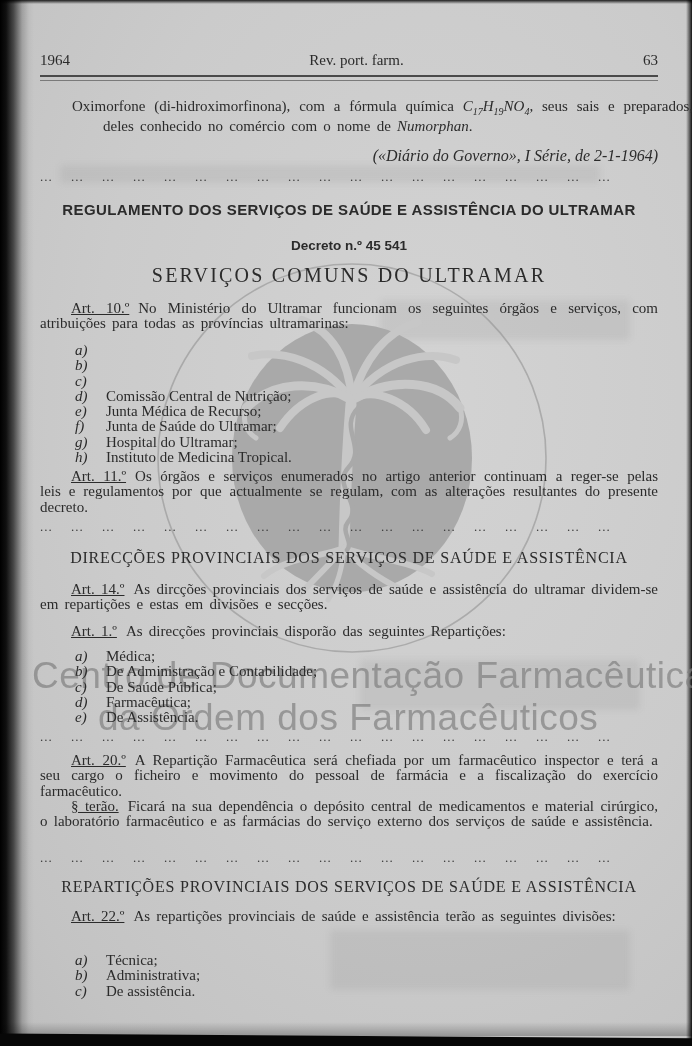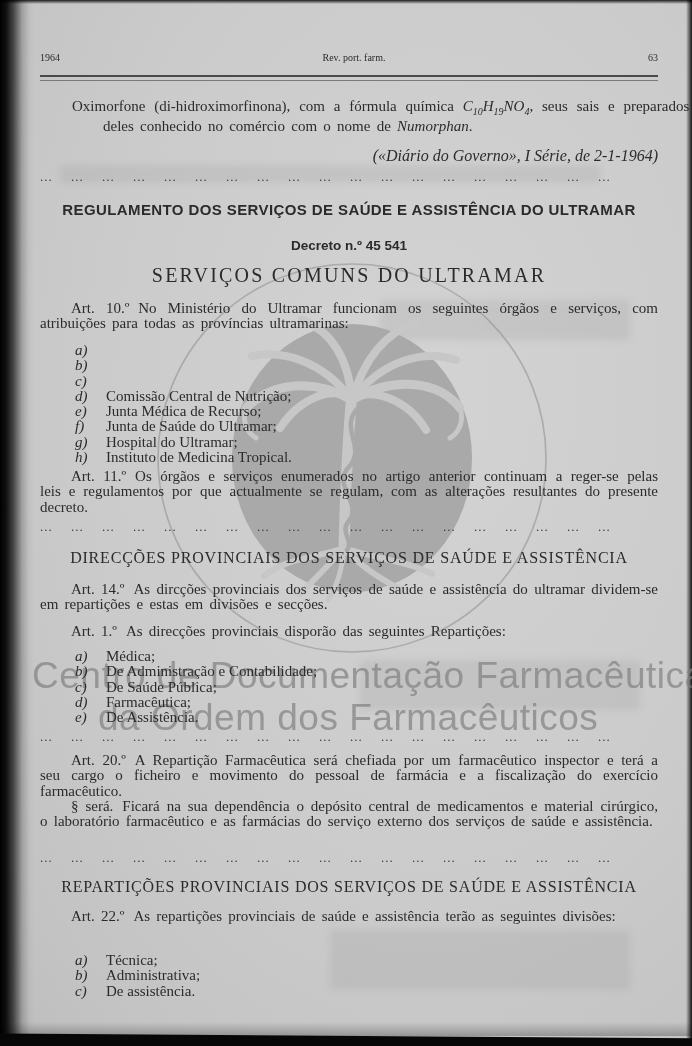"1964" .hdr { font-size: 10px -> 15px }
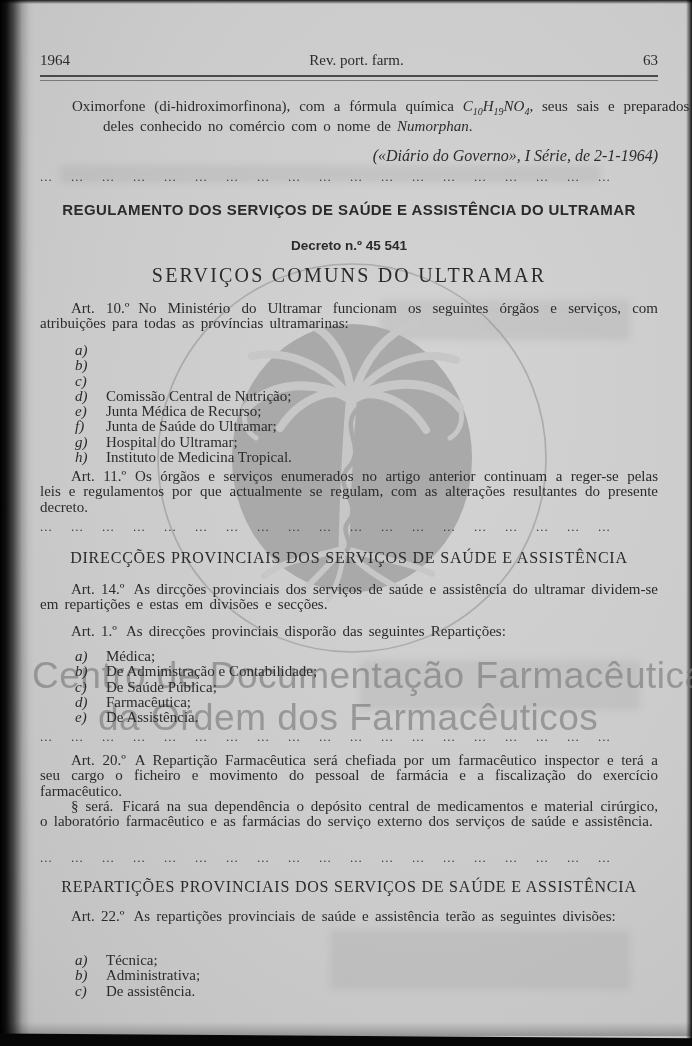"10" sub { text: 10 -> 17 }
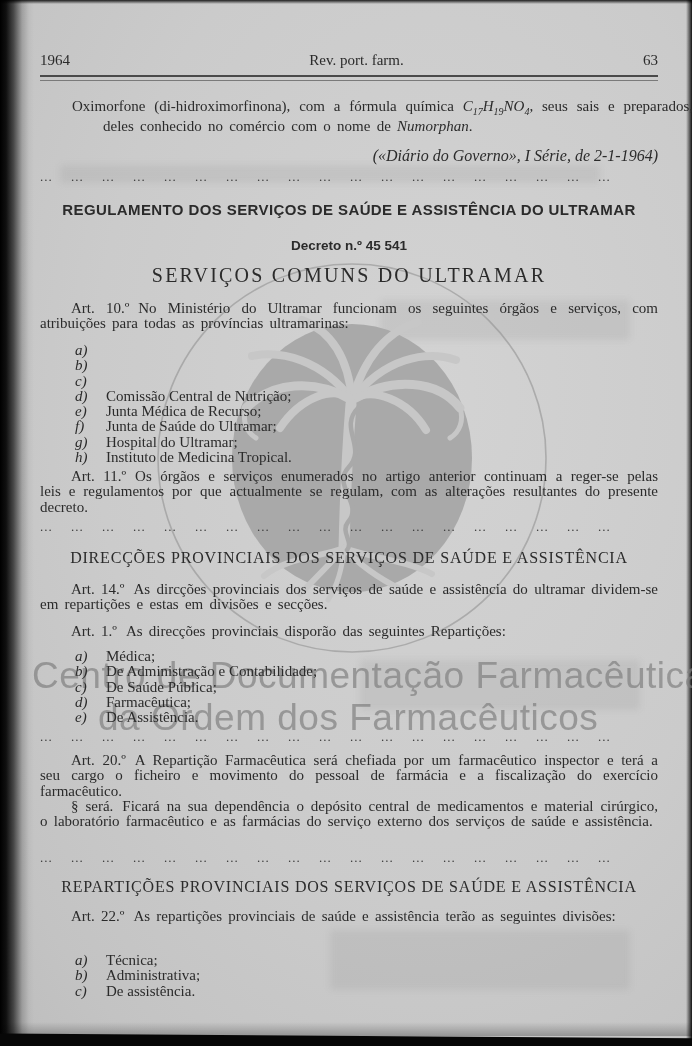"Art. 10.º" .art-label { text-decoration: none -> underline }
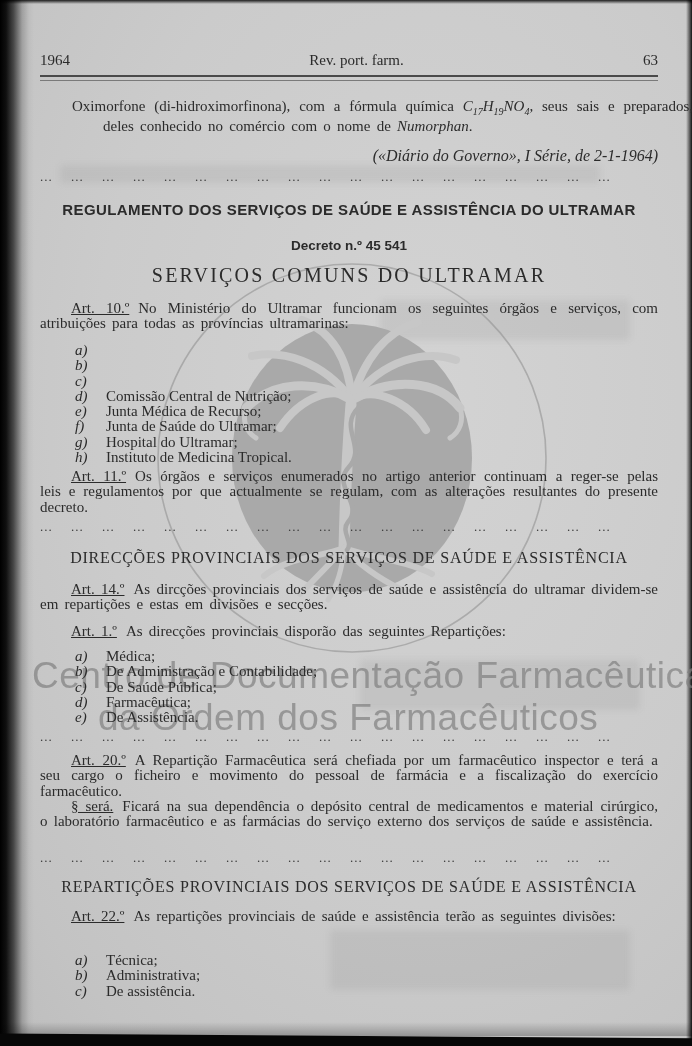"§ será." span.art-label { text: será -> terão }
